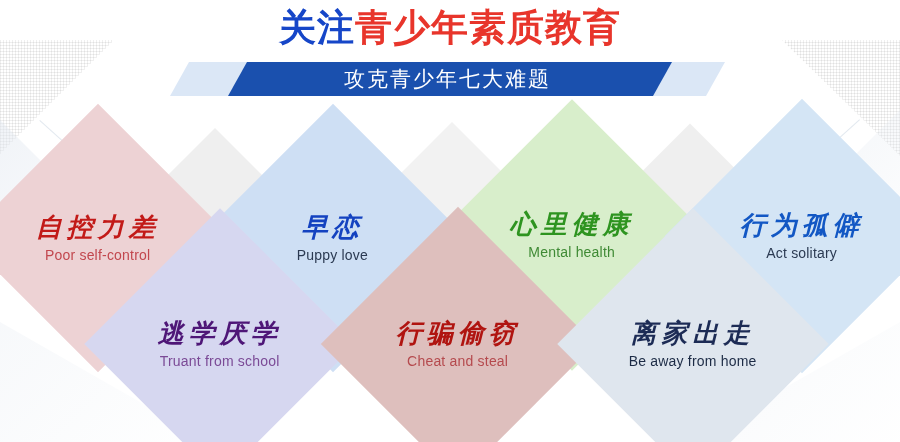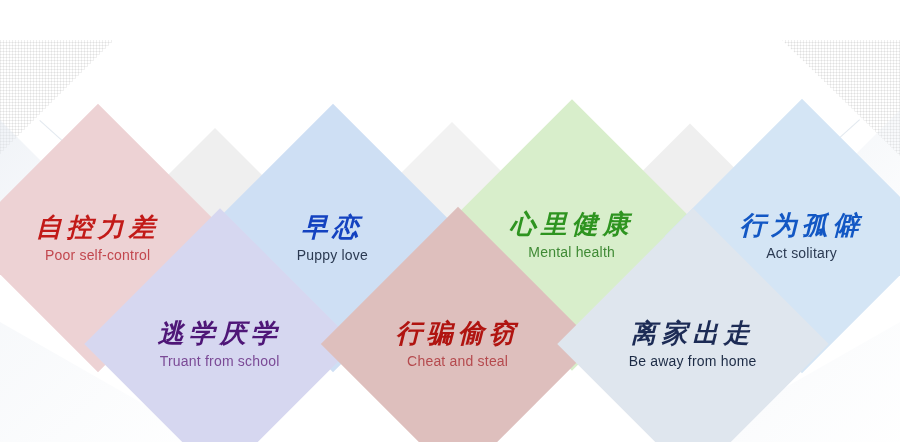"关注青少年素质教育" div.headline { html: none -> <div> <span>关注</span><span>青少年素质教育</span> </div> }
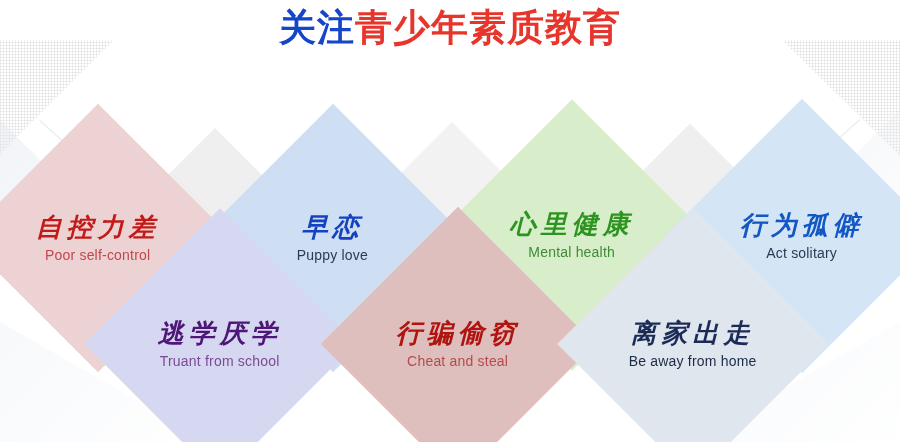"攻克青少年七大难题" div.banner-wrap { html: none -> <div> <div></div> <div></div> <div>攻克青少年七大难题</div> </div> }
